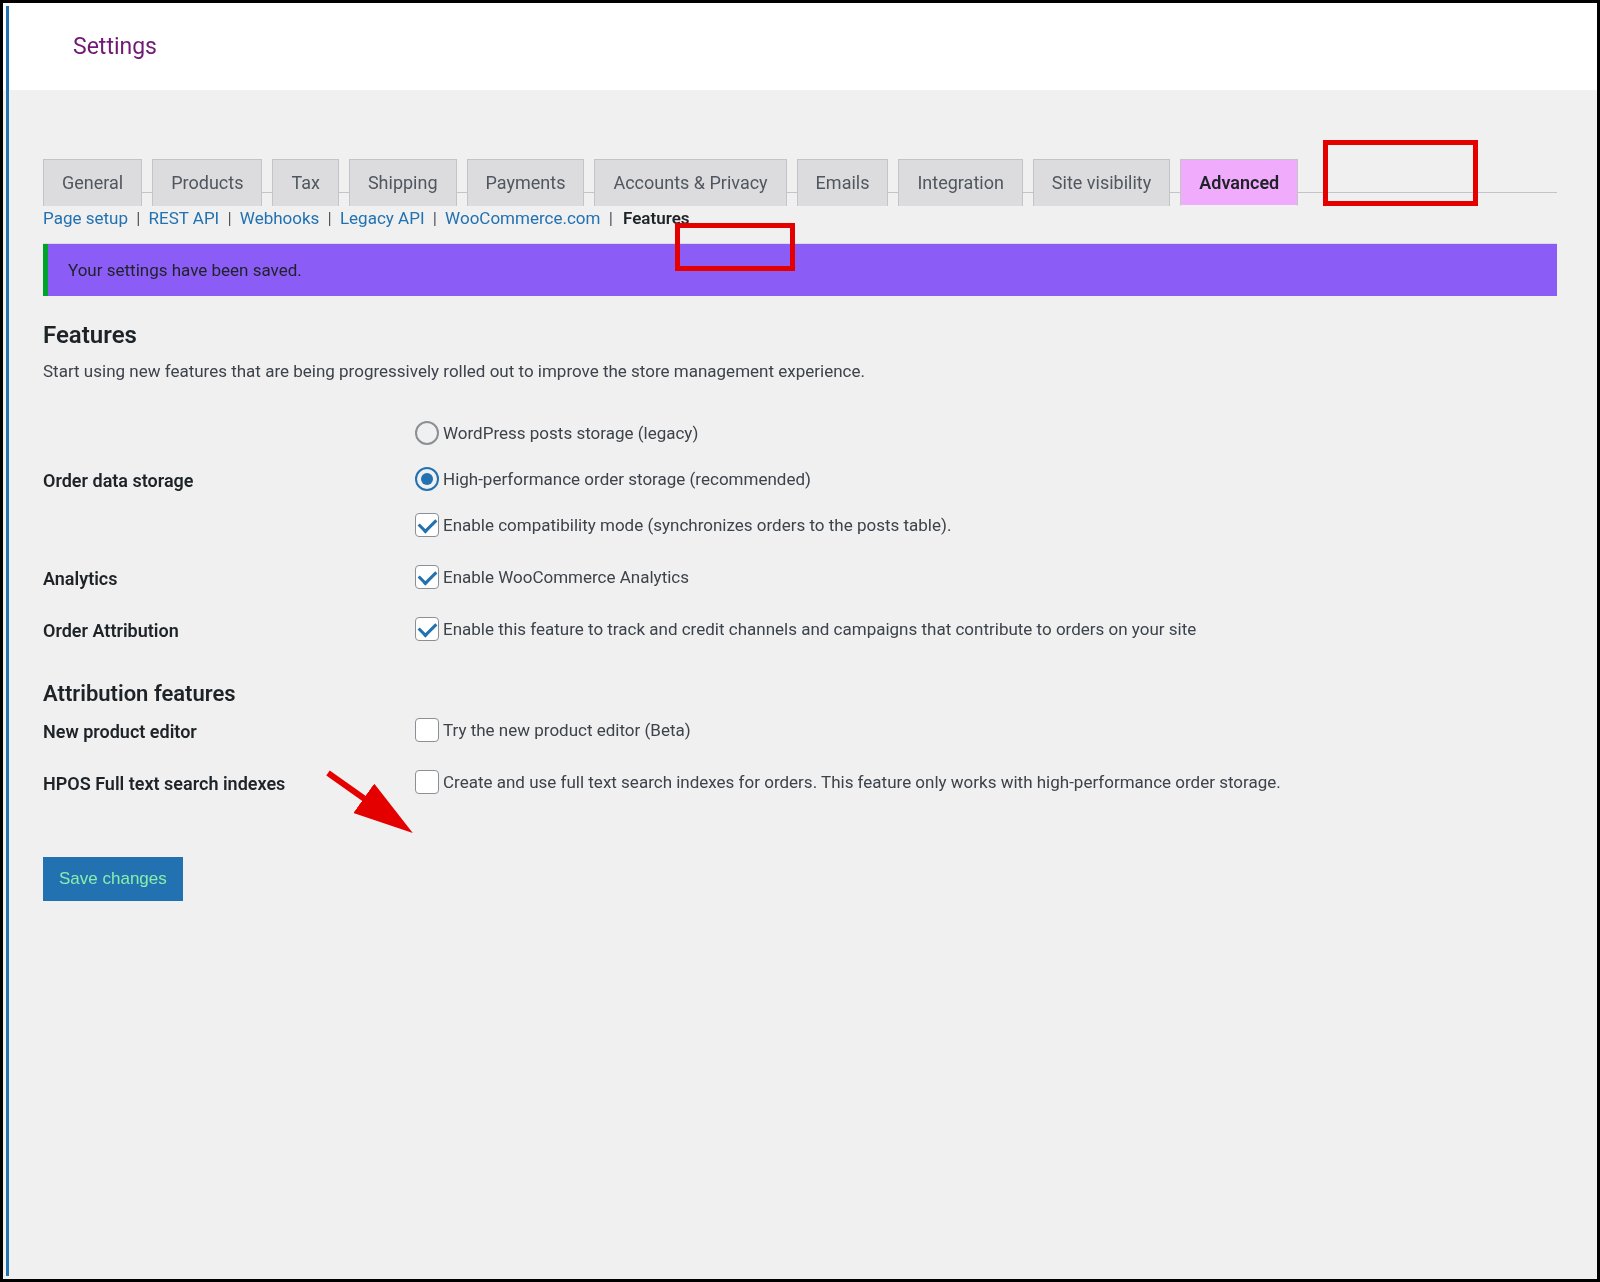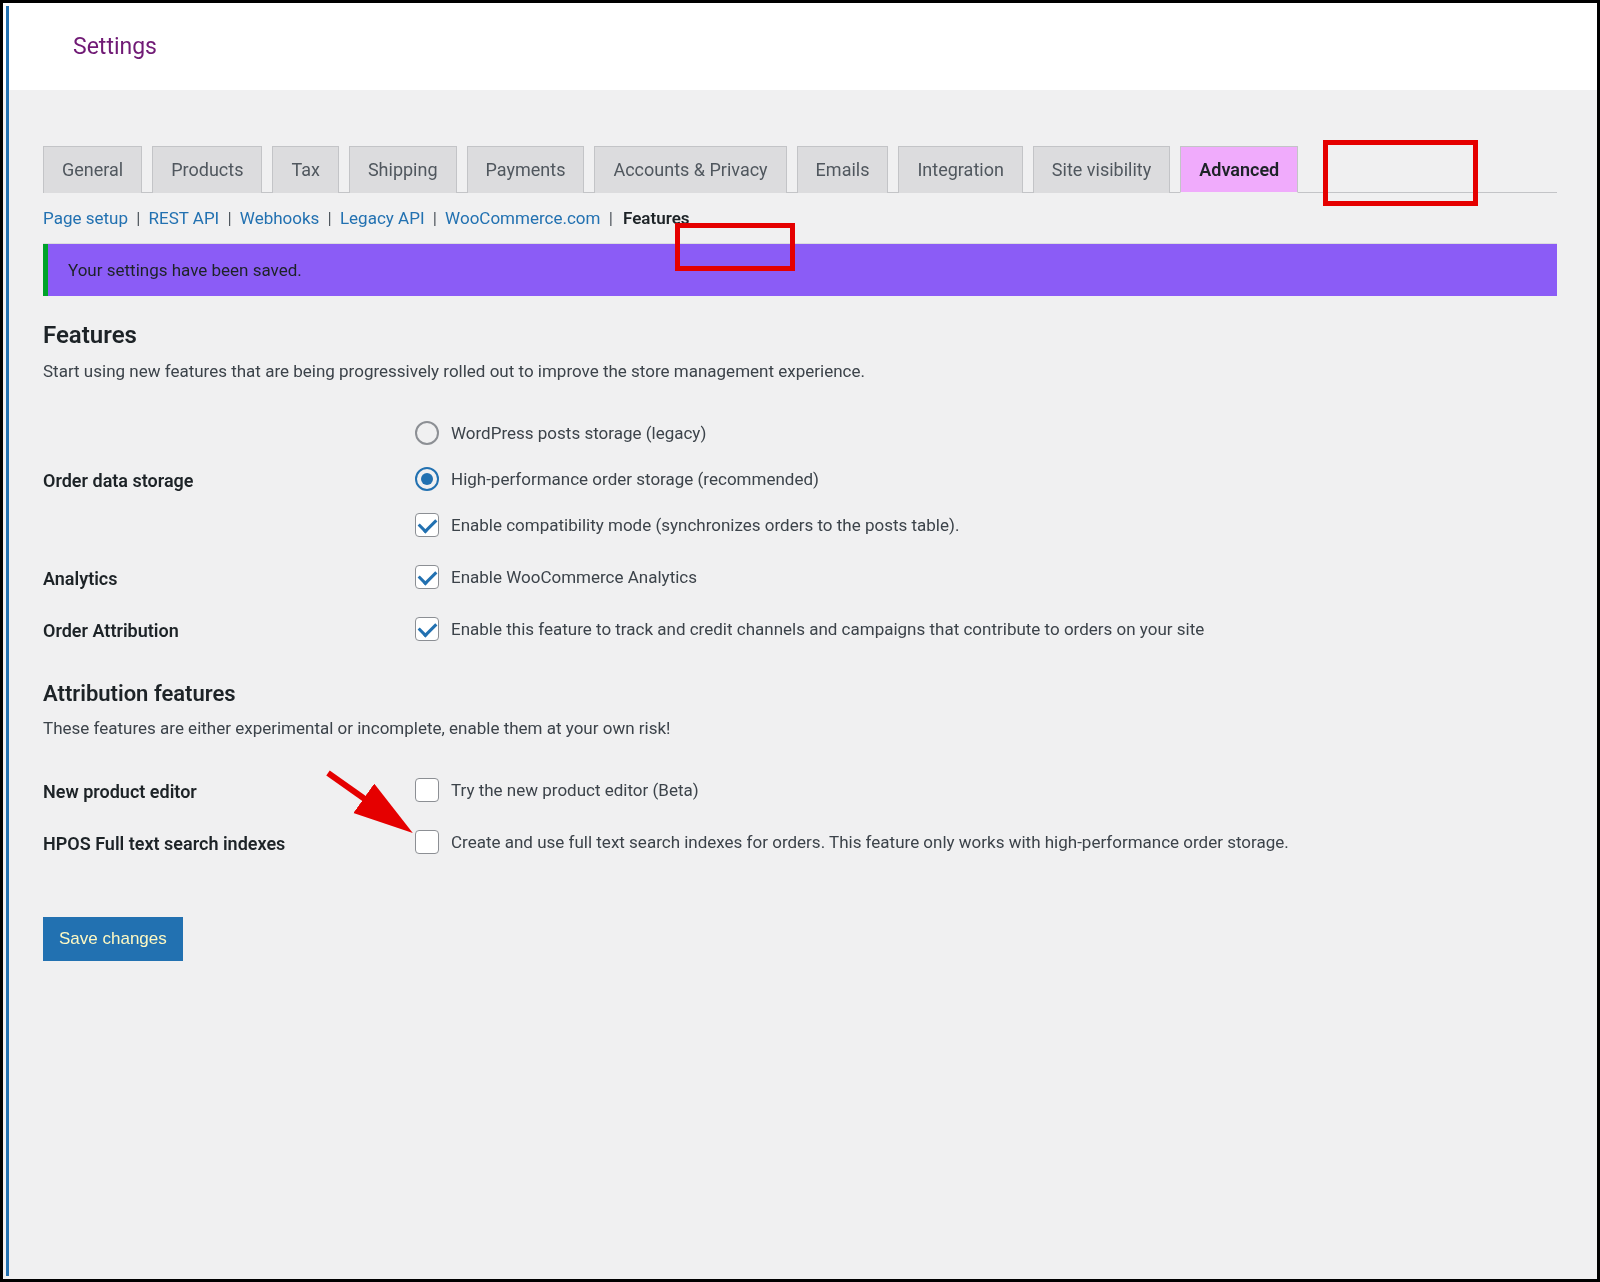"General" .tab { top: 1px -> 14px }
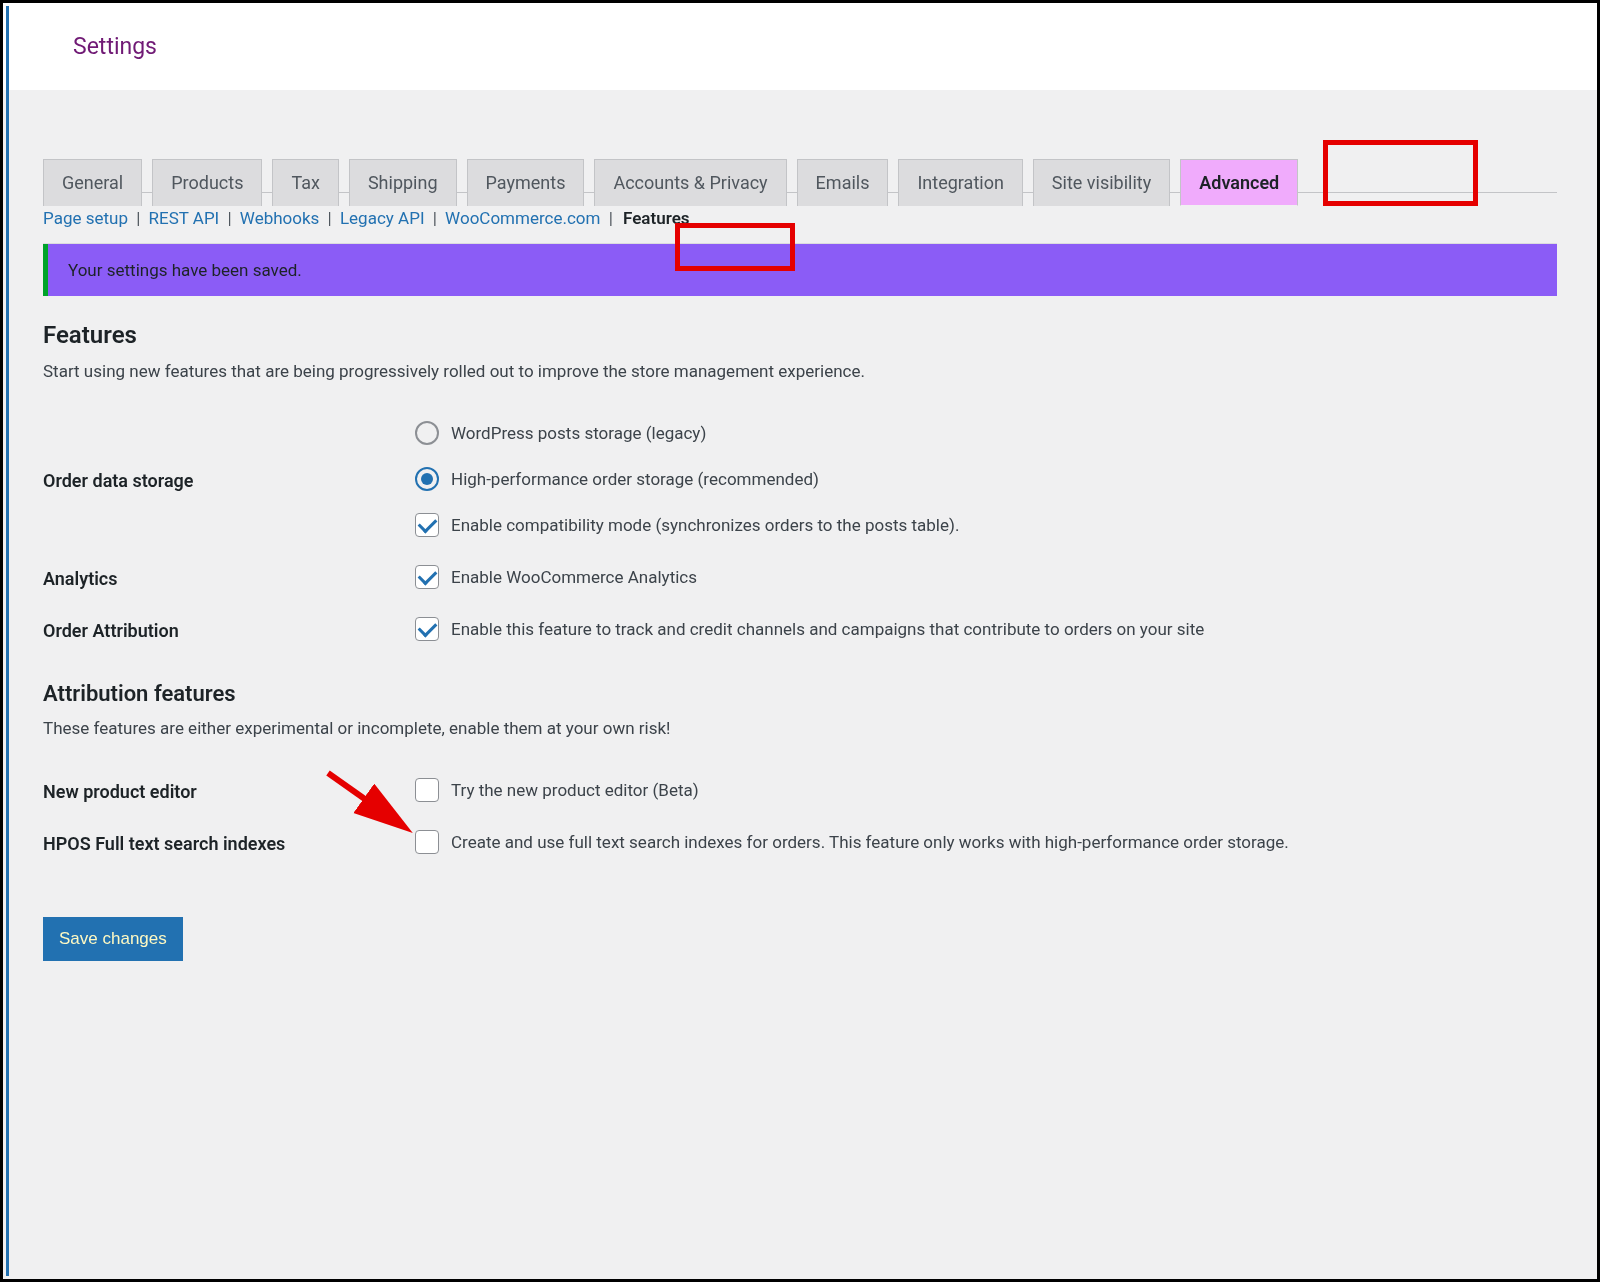"WordPress posts storage (legacy)" .opt { gap: 12px -> 4px }
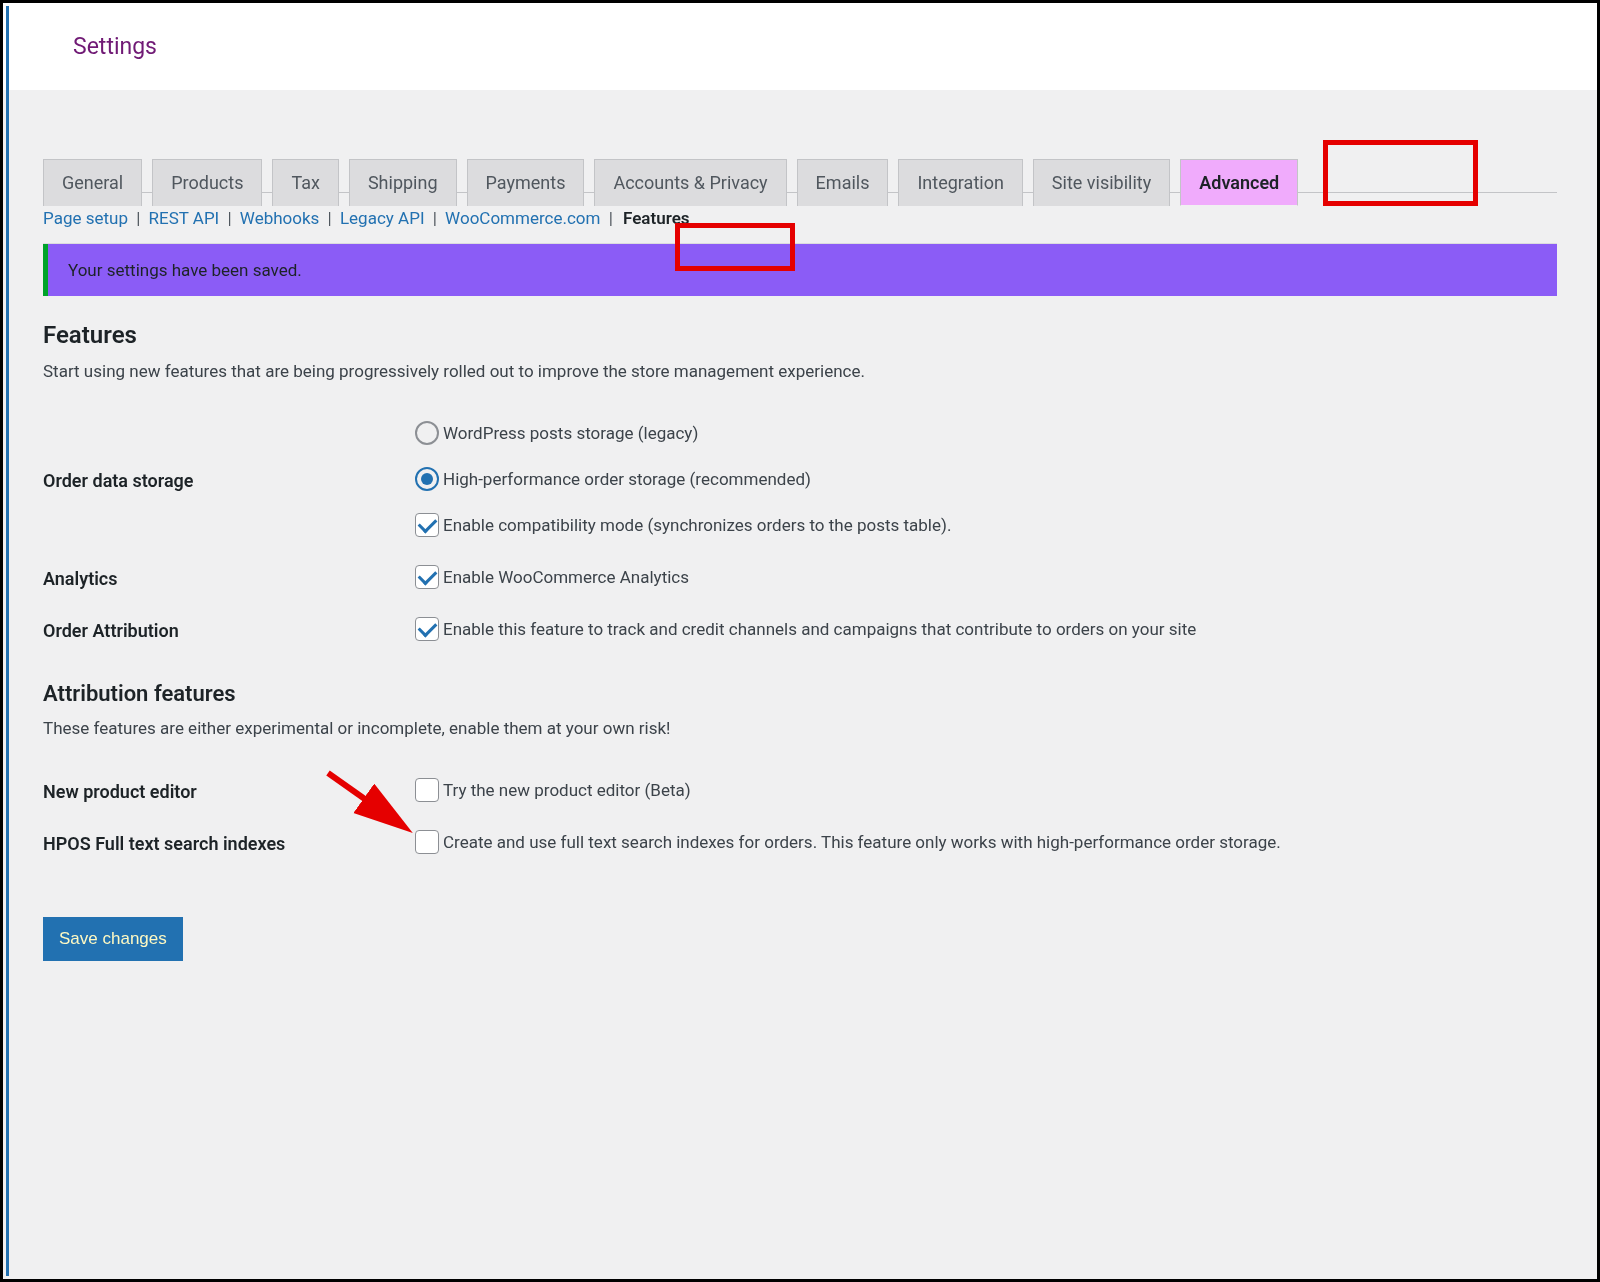"These features are either experimental" p.section-desc { html: <p>These features are either experimental or incomplete, enable them at your own risk!</p> -> none }
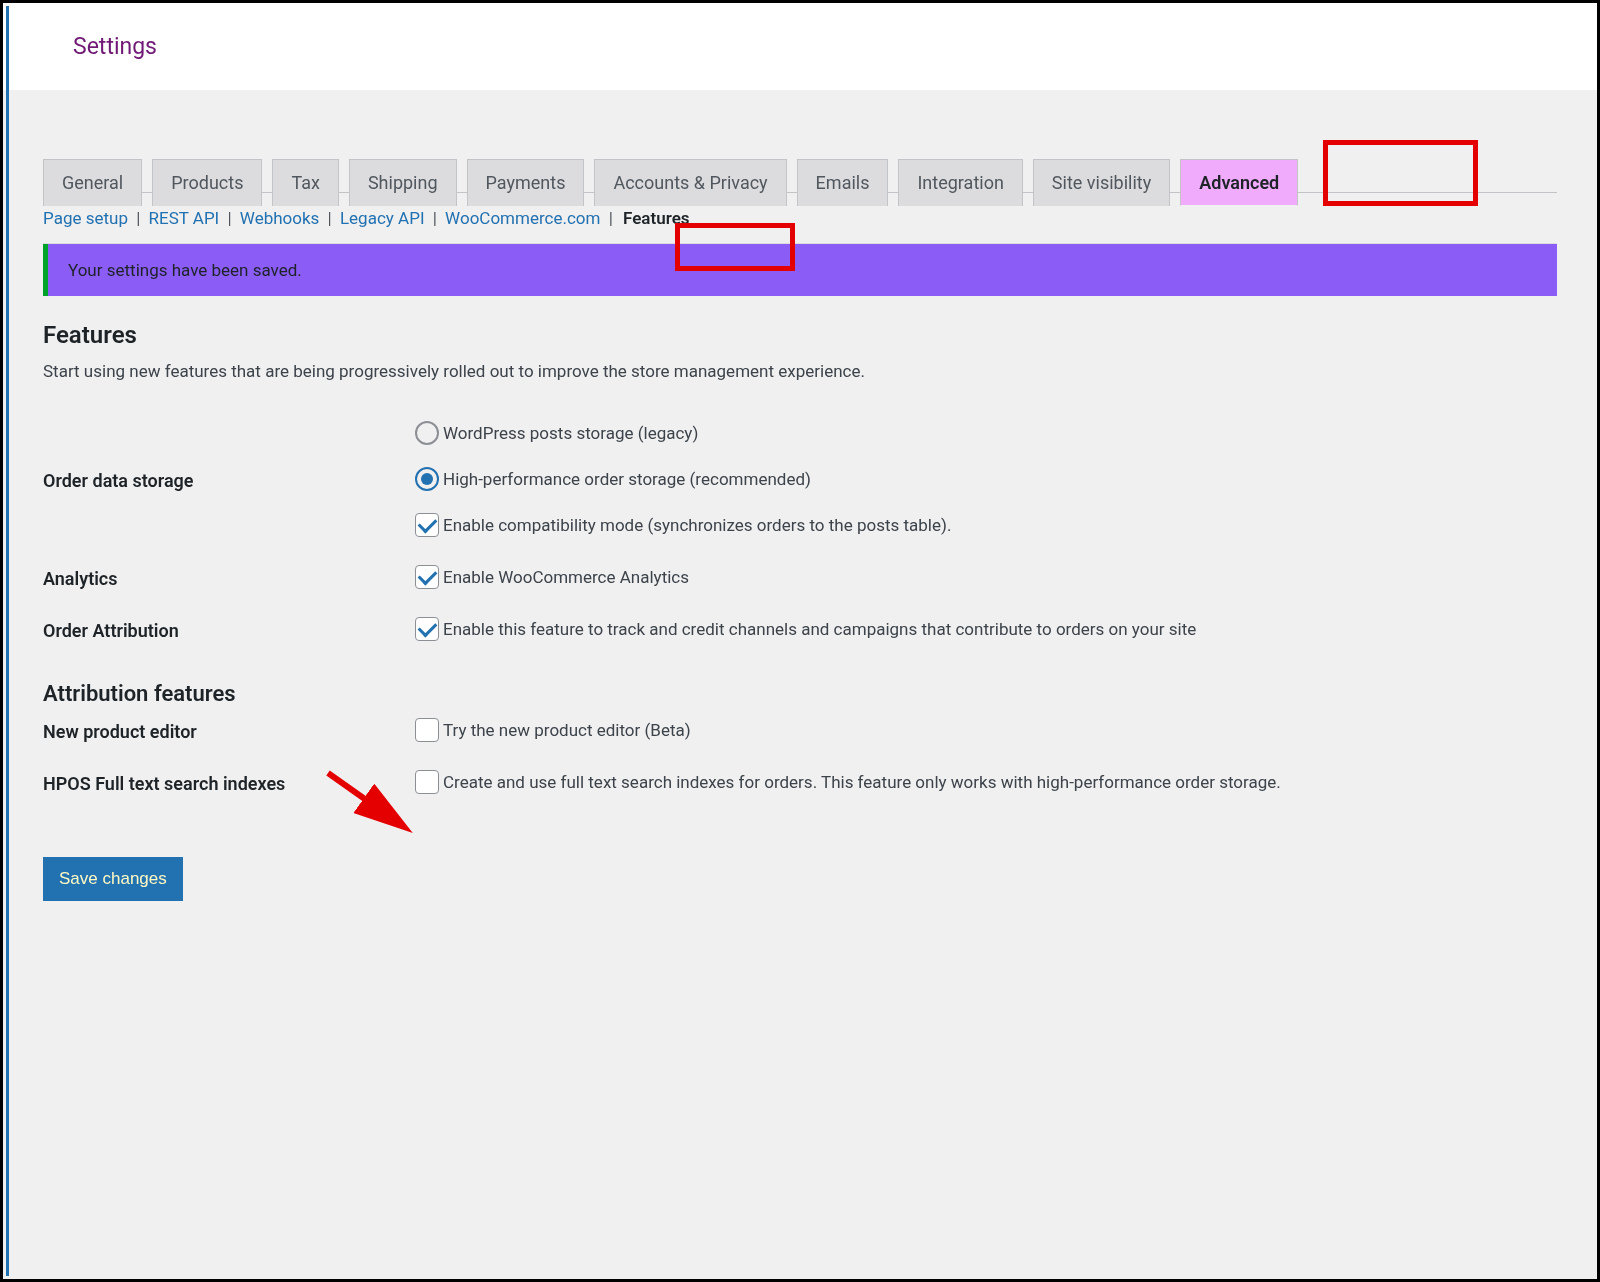"Save changes" .save-btn { color: #fef9c3 -> #86efac }
